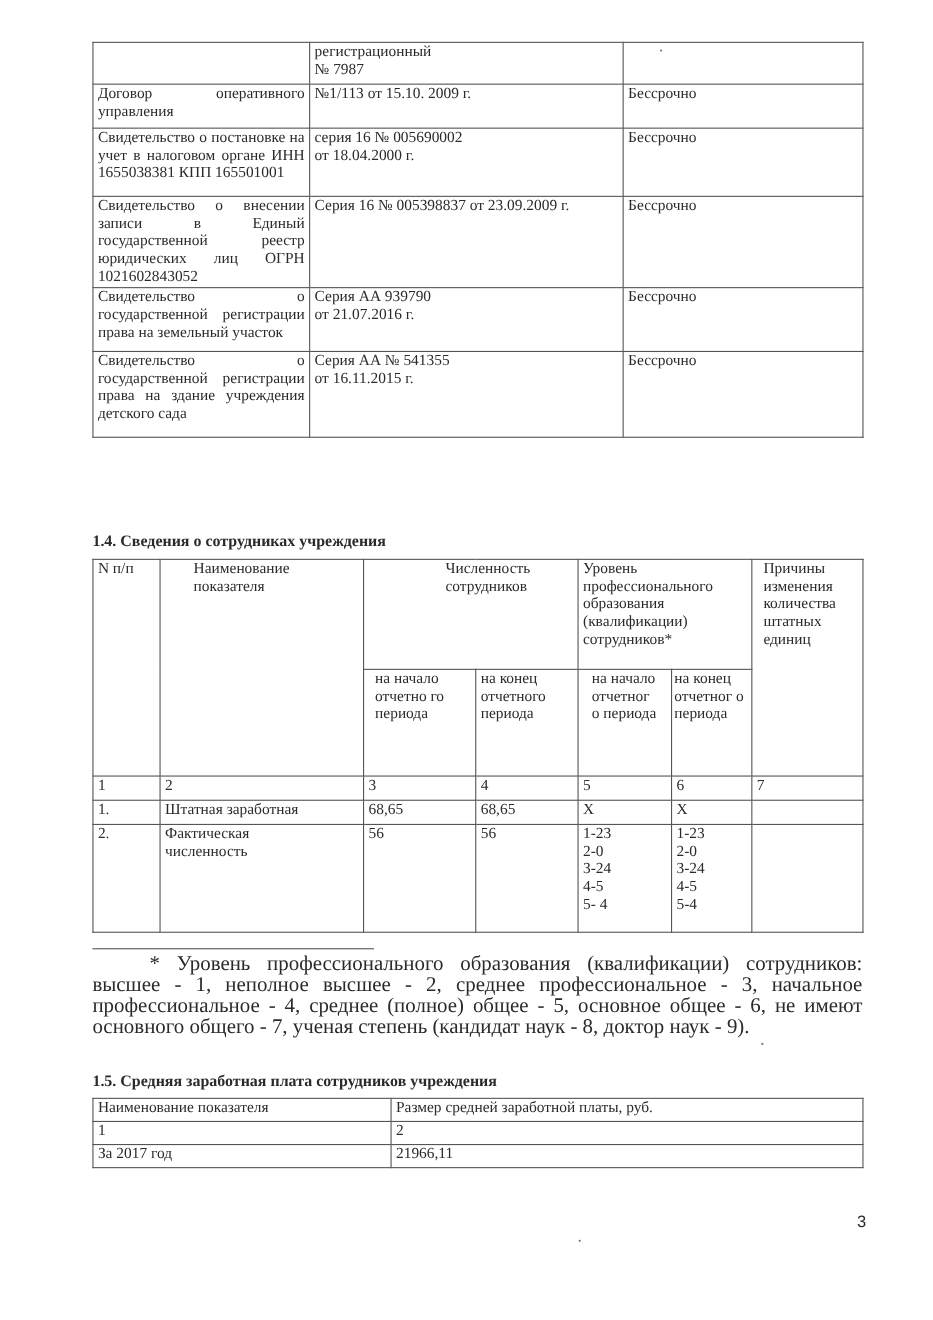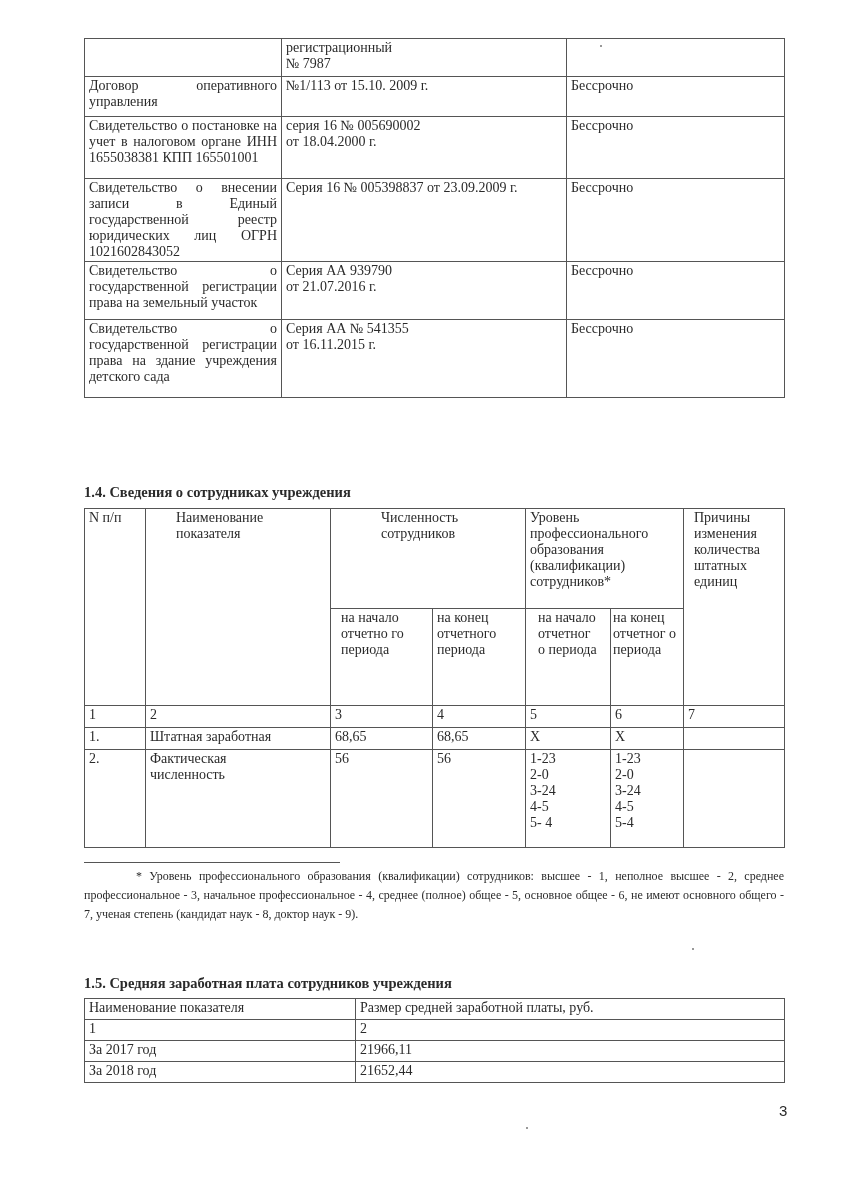"Численность сотрудников" td.center { padding: 1px 50px -> 1px 74px }
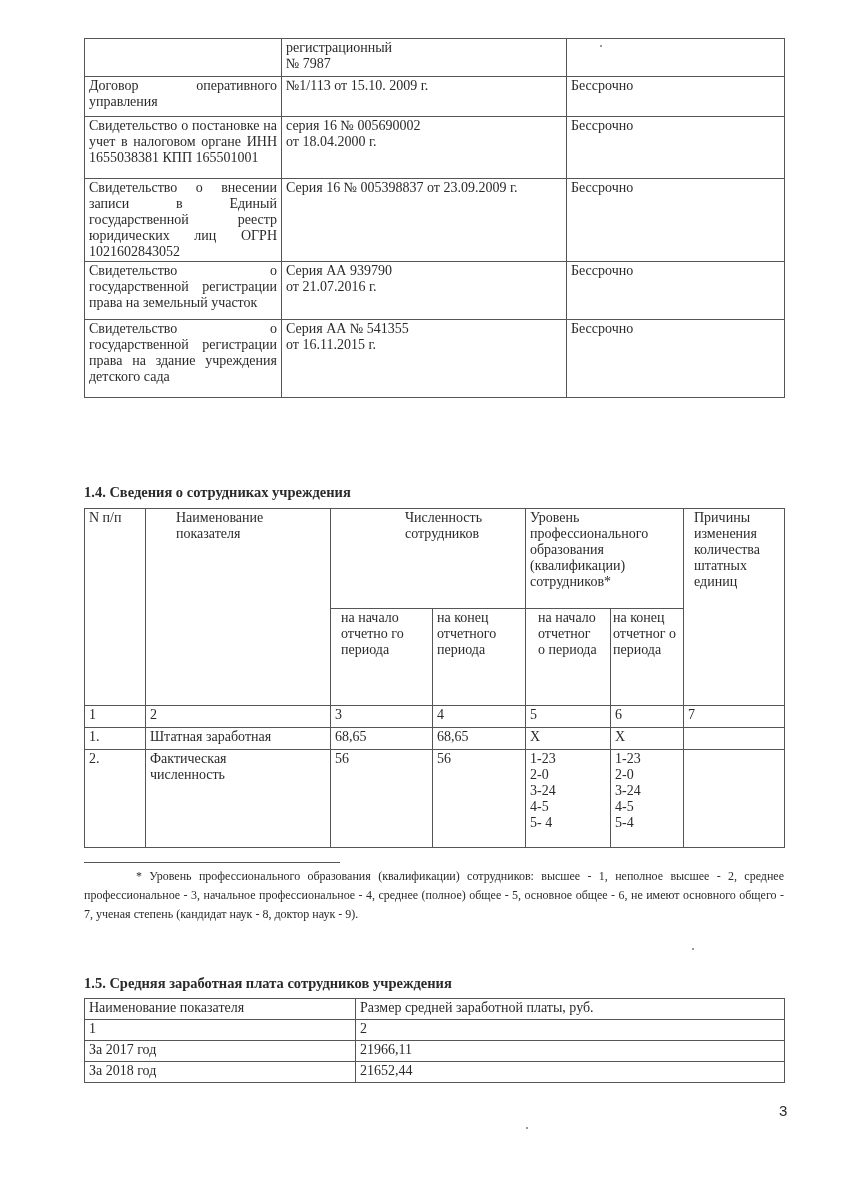"* Уровень профессионального образования" .footnote { font-size: 12px -> 19px }
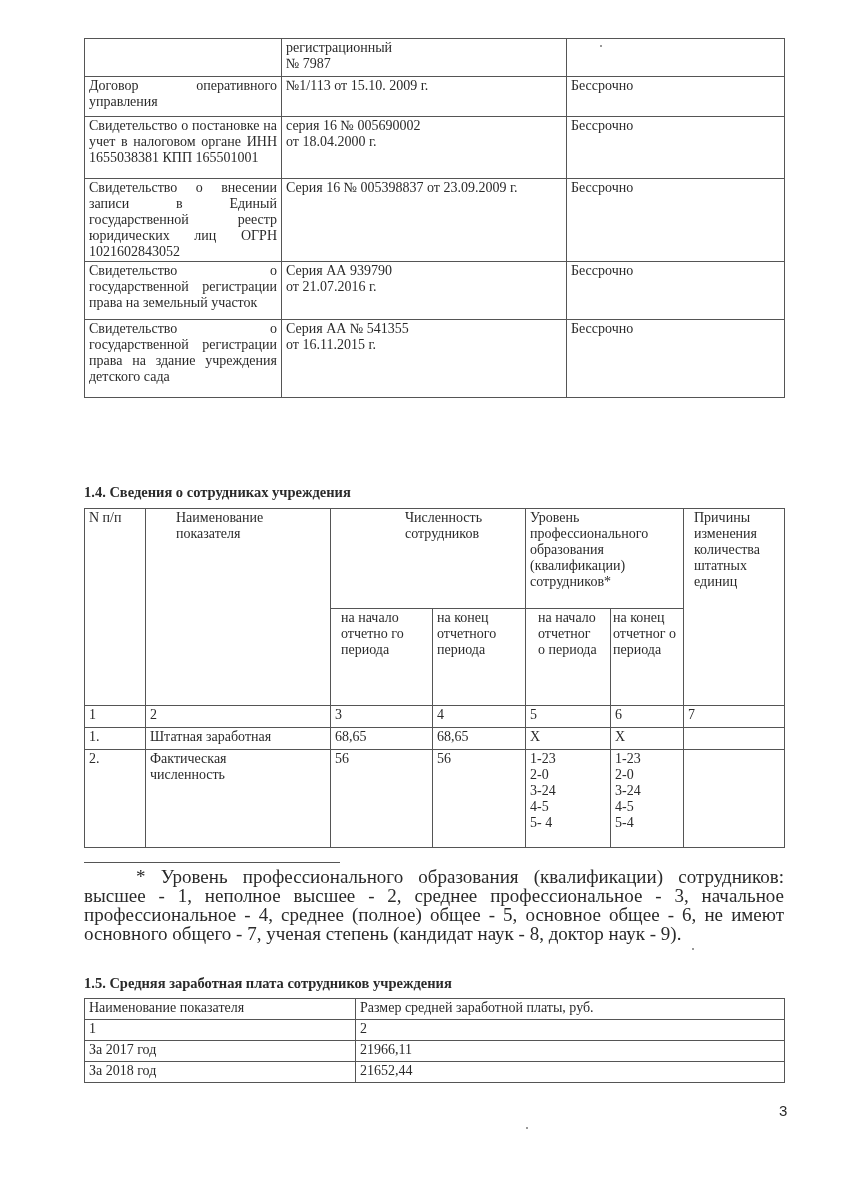"За 2018 год" tr { html: <tr> <td>За 2018 год</td> <td>21652,44</td> </tr> -> none }
